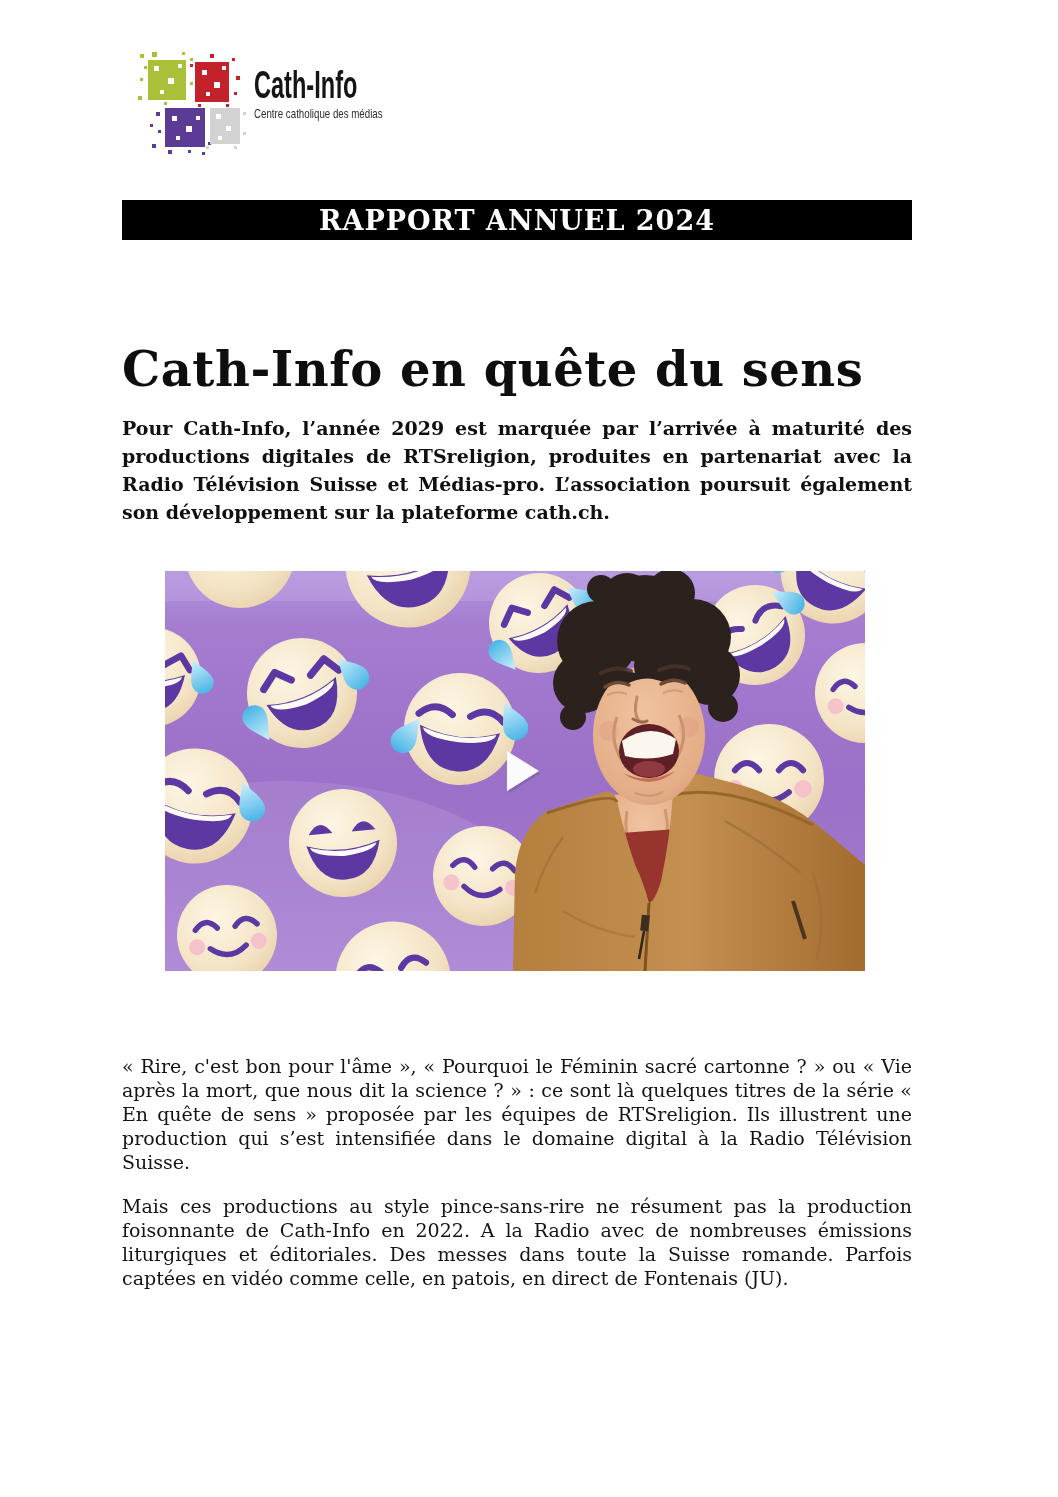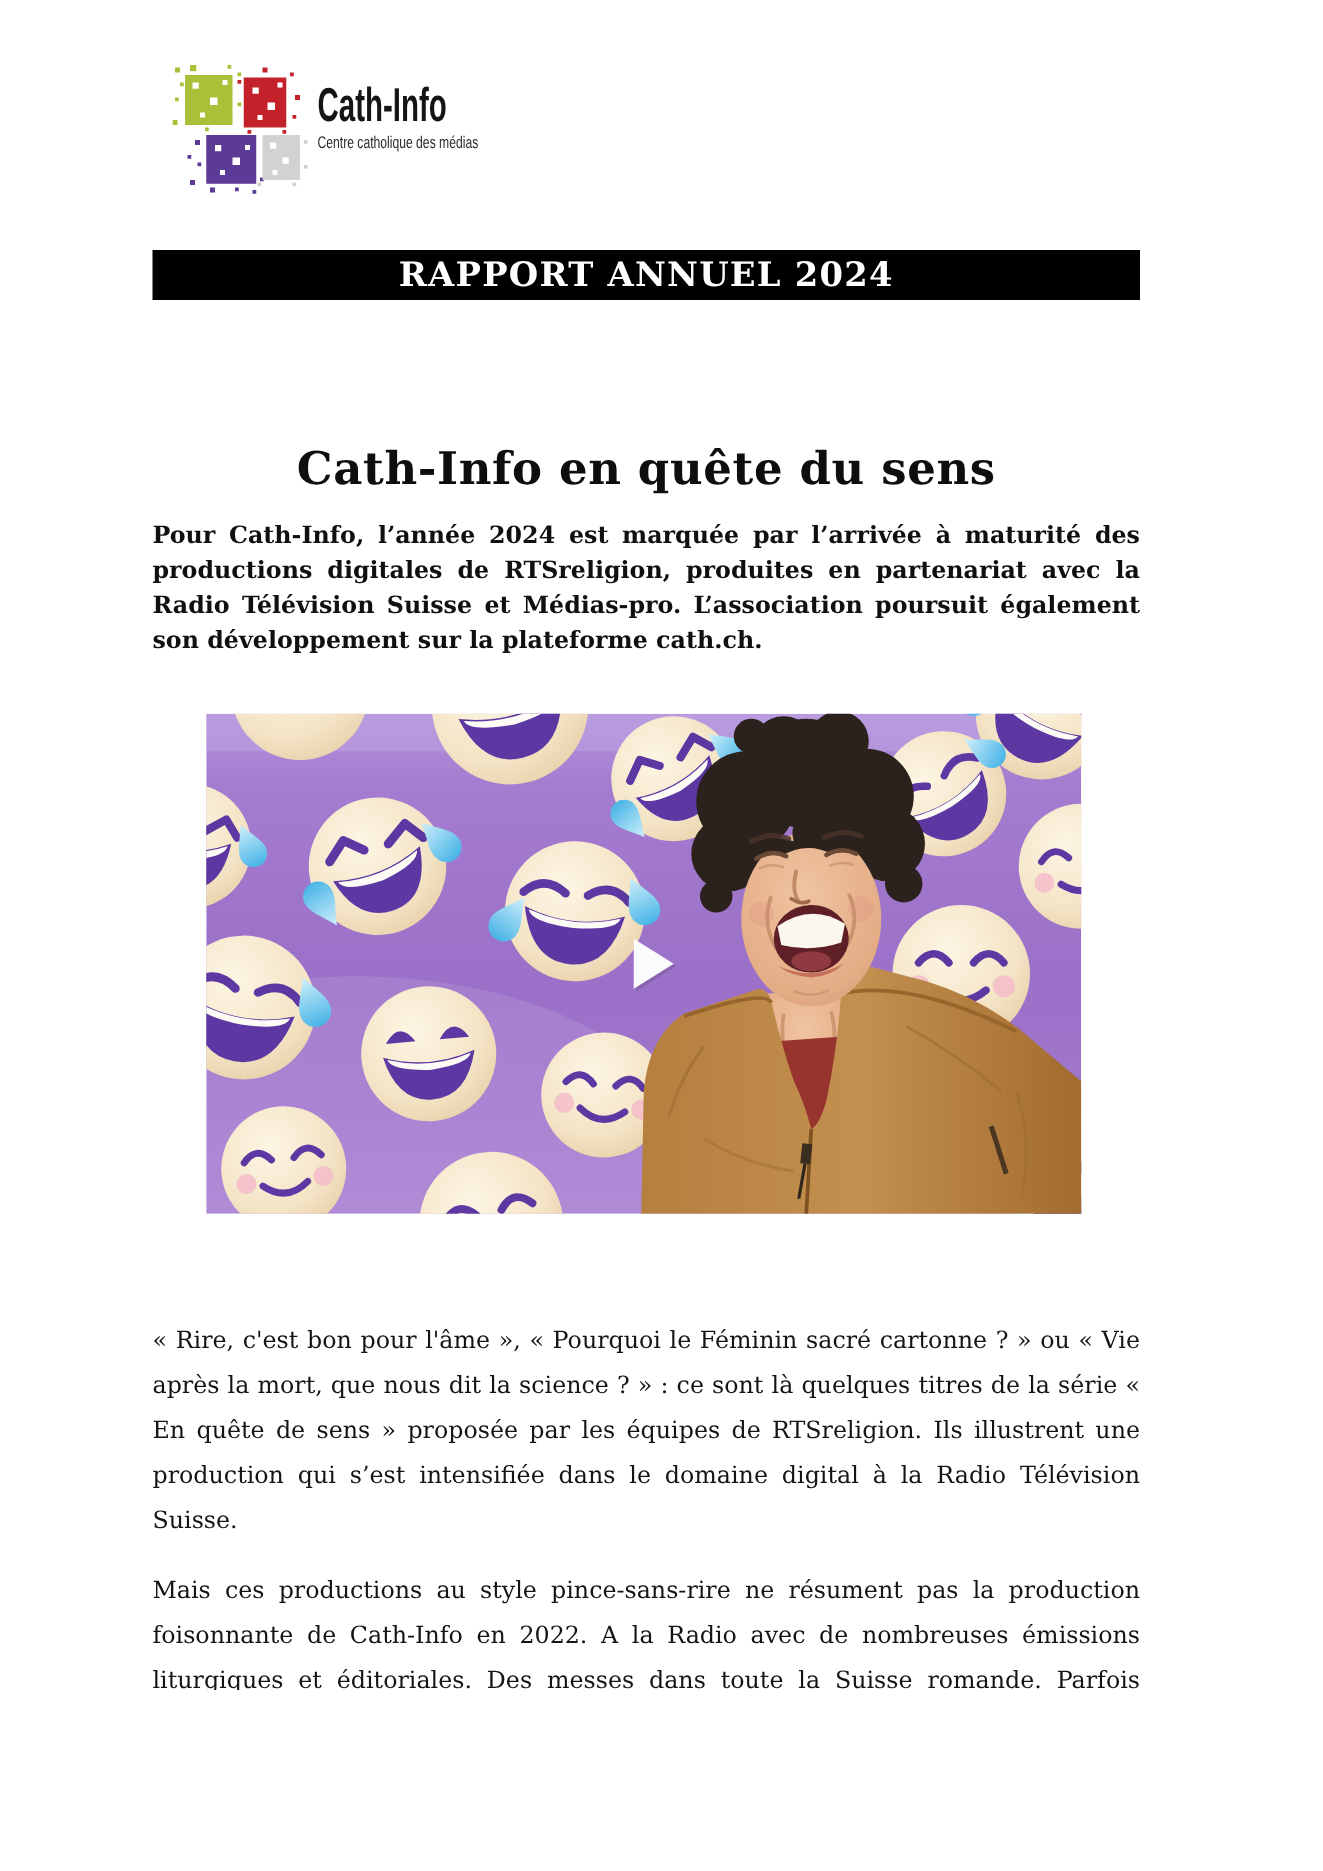"Cath-Info en quête du sens" .title { font-size: 36px -> 48px; text-align: center -> left; top: 354px -> 341px }
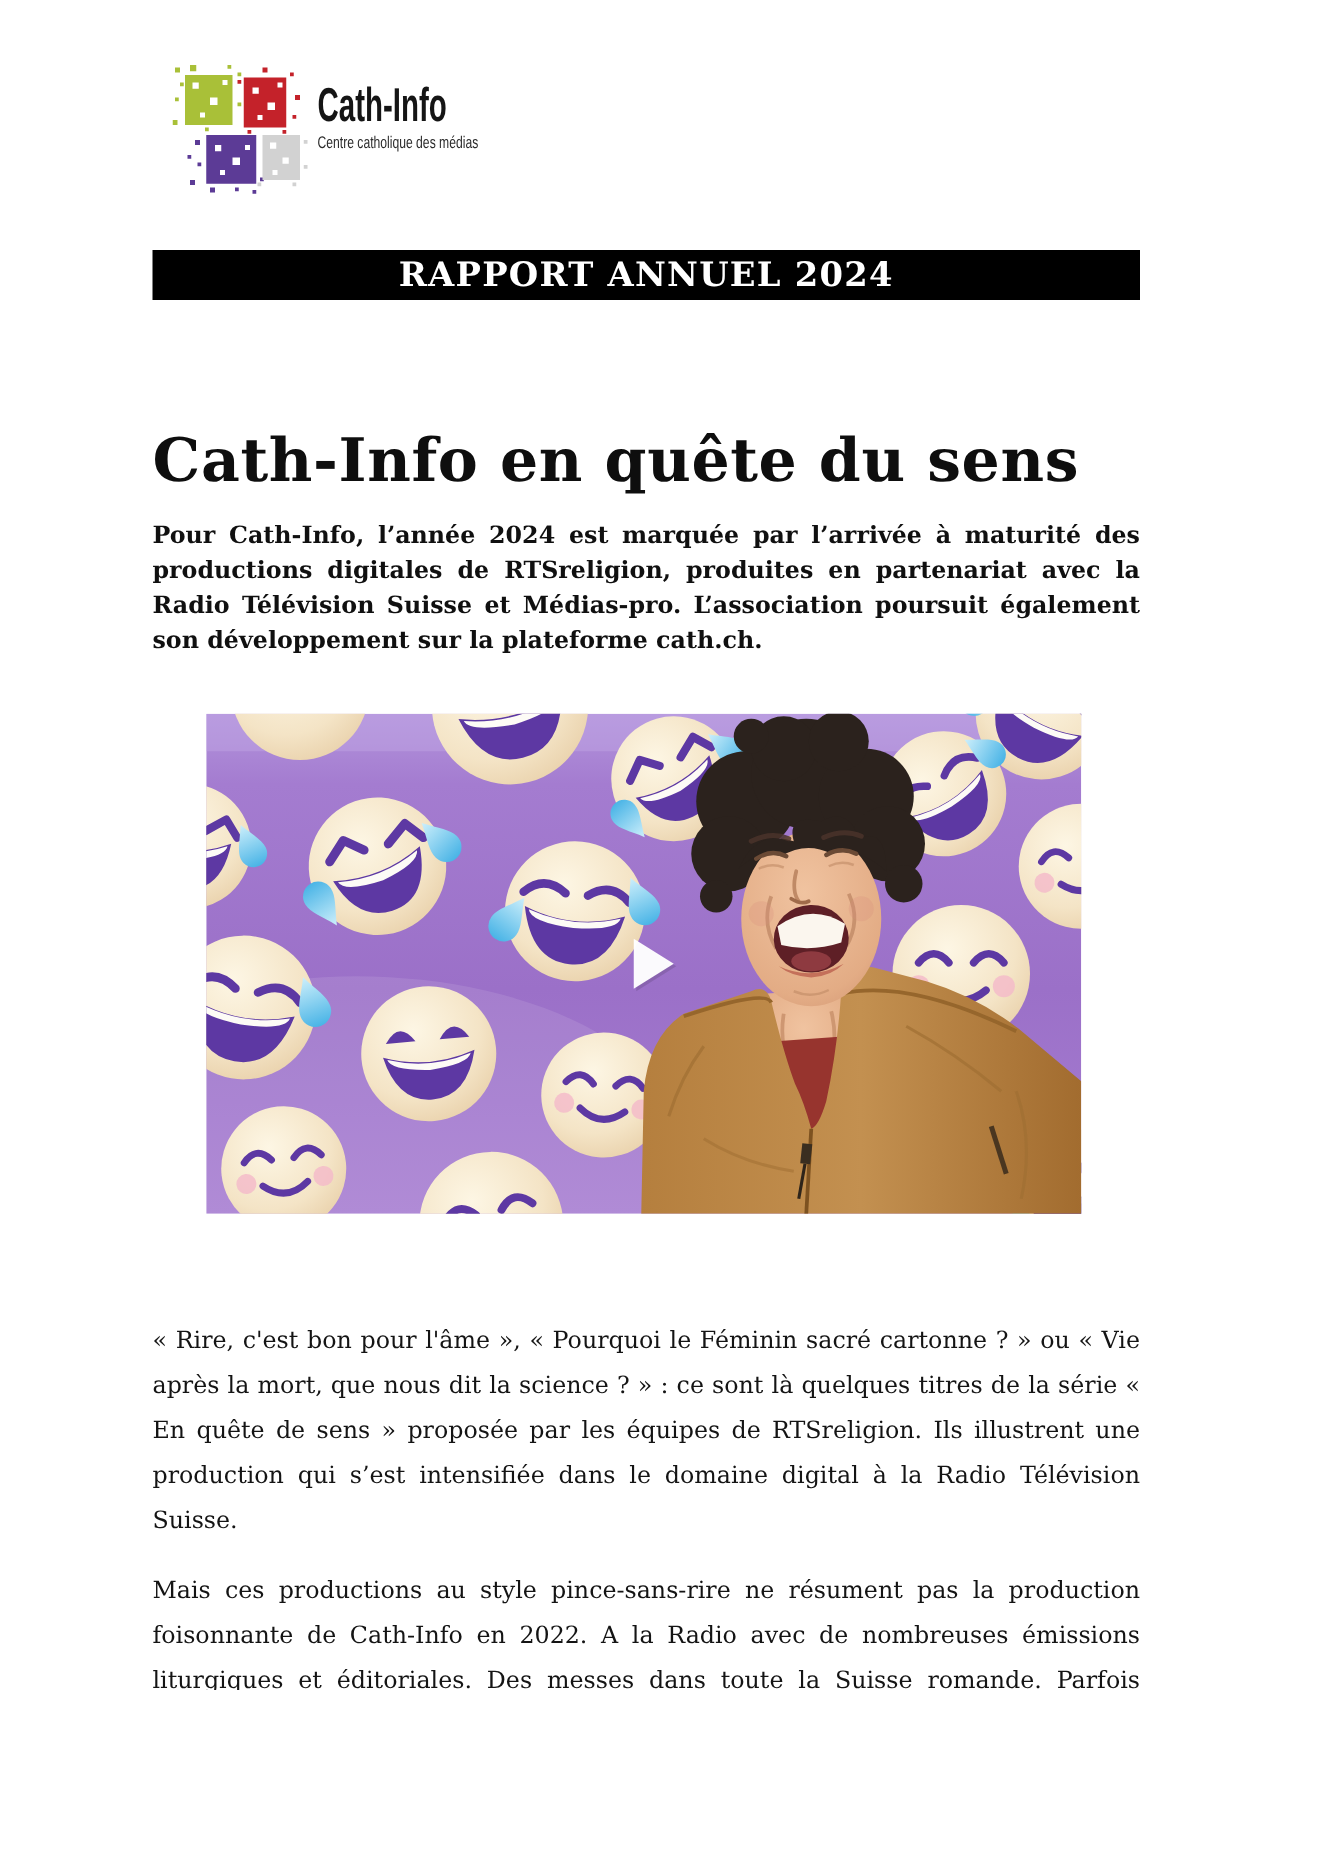"Pour Cath-Info, l’année 2024 est" p.lead { text: 2024 -> 2029 }
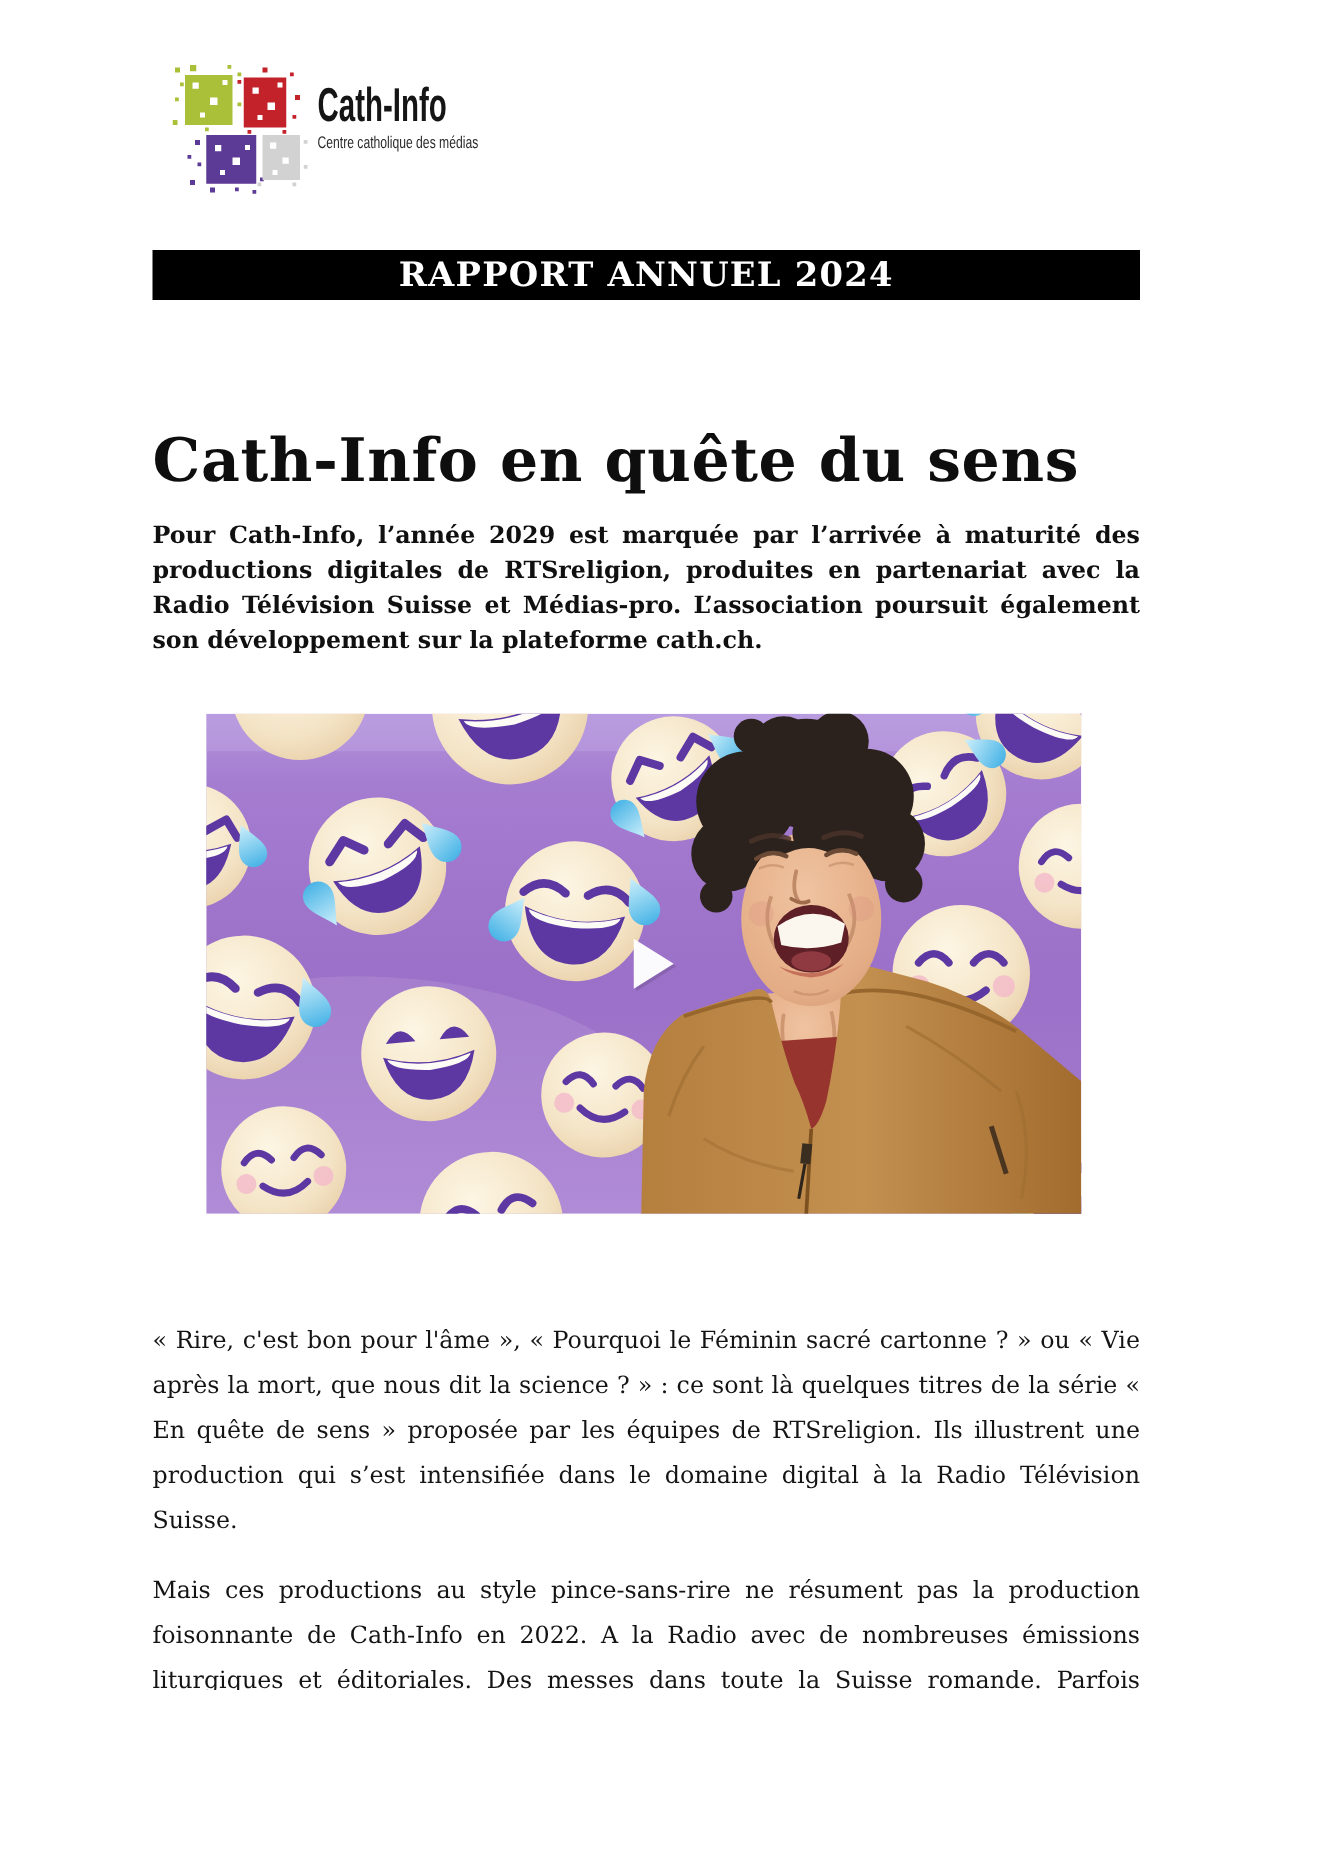"« Rire, c'est bon pour" .bodycopy p { line-height: 36px -> 24px }
